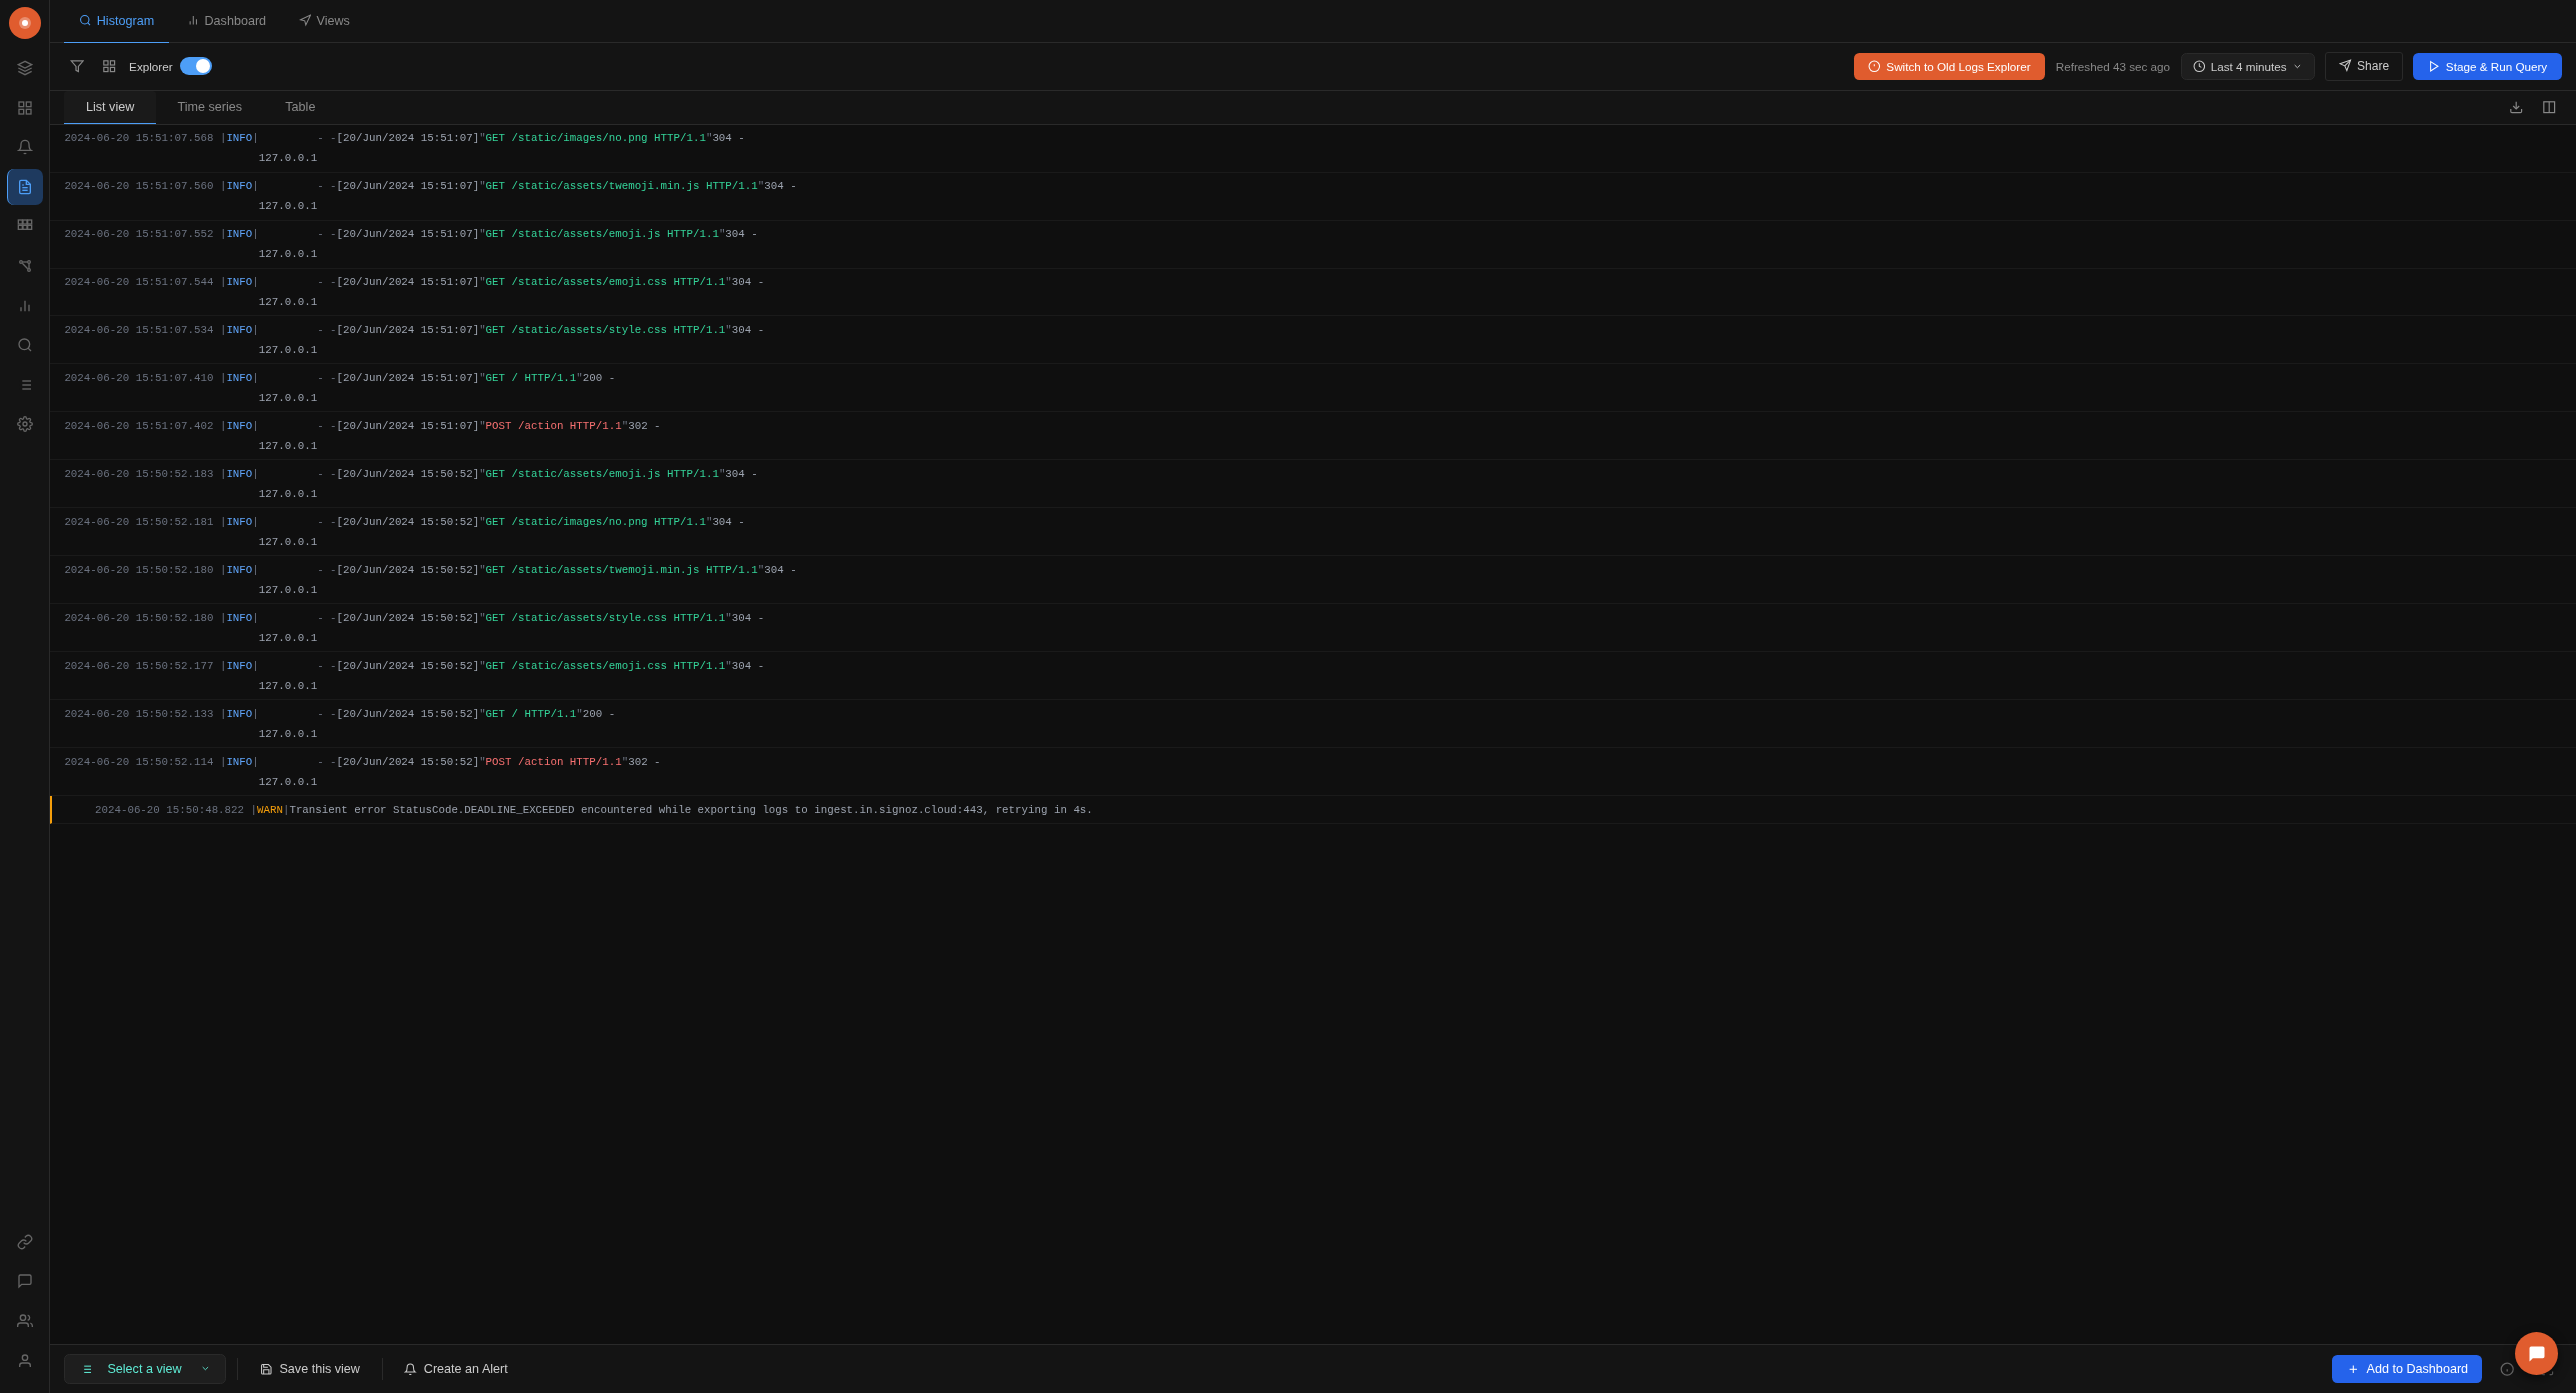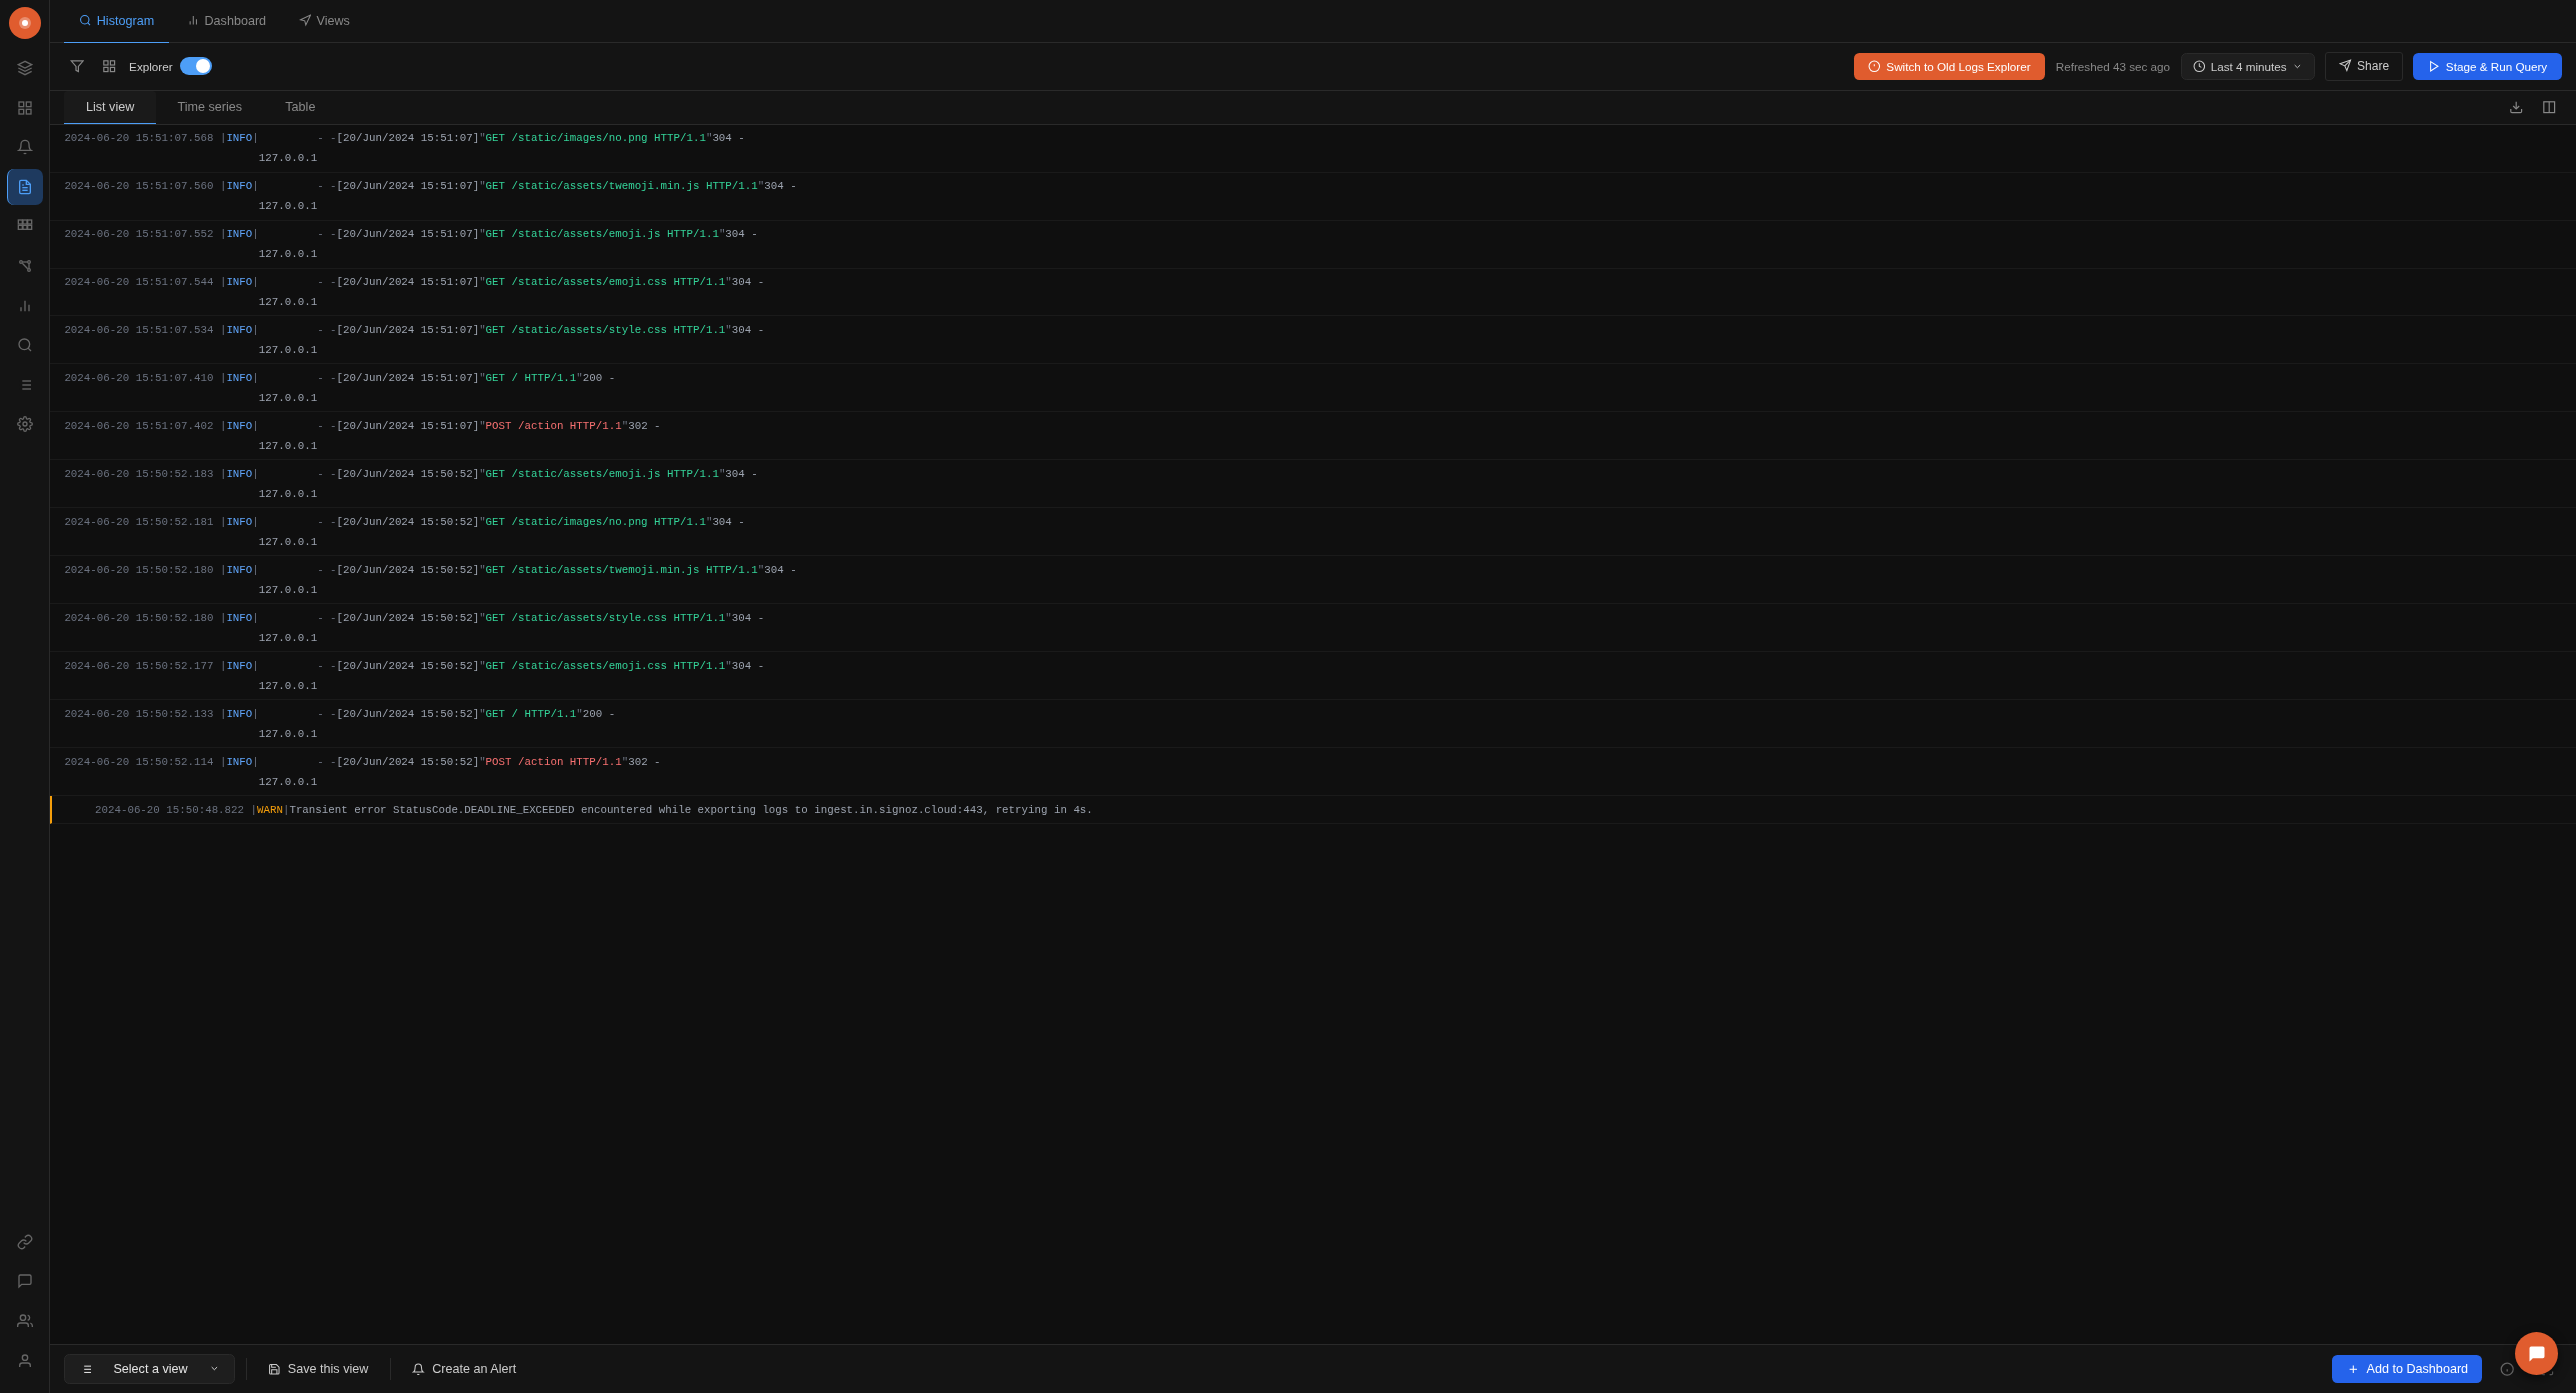"Select a view" .select-view-btn { color: #e5e5e5 -> #5eead4; gap: 21px -> 15px }
